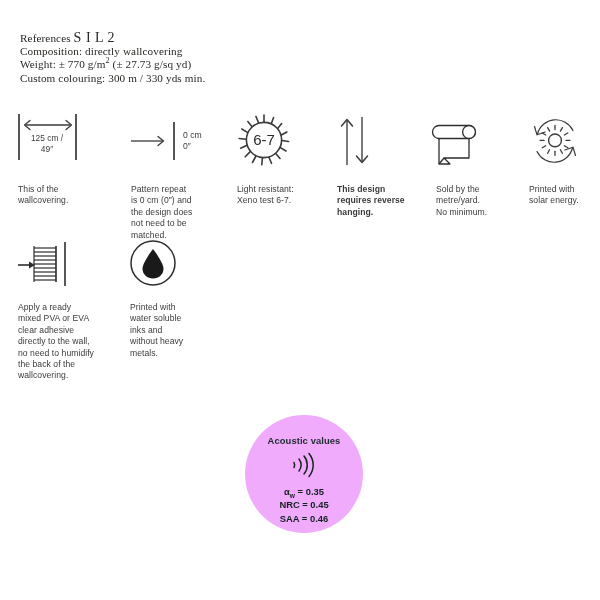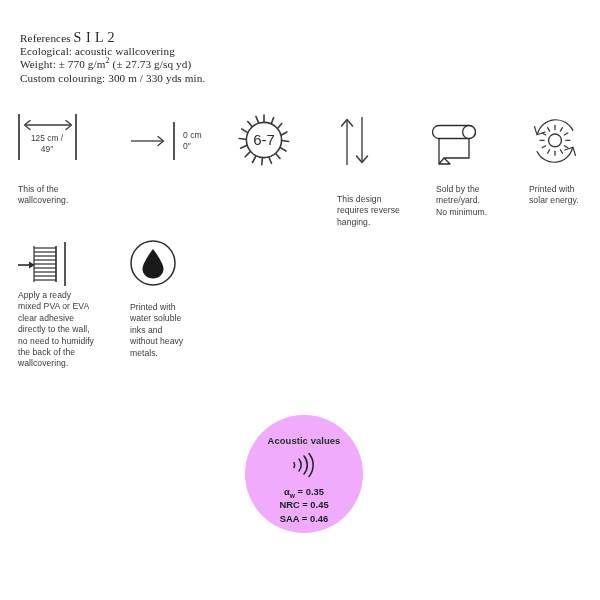"Ecological: acoustic wallcovering" div { text: Ecological: acoustic -> Composition: directly }
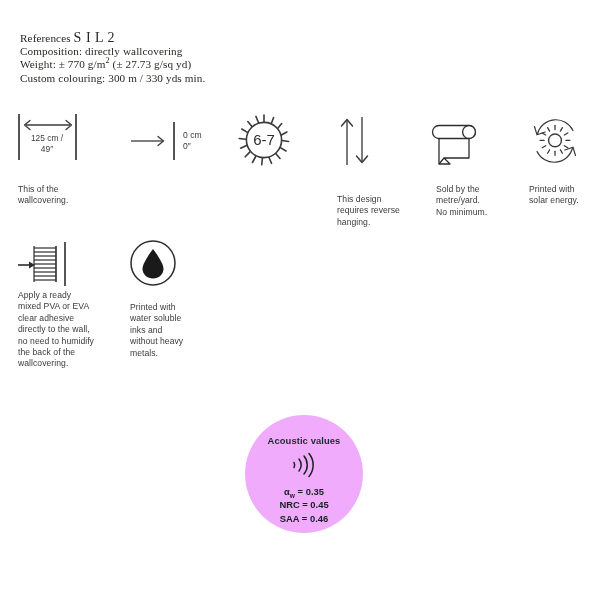"Pattern repeat" div.caption { html: none -> <div>Pattern repeat is 0 cm (0") and the design does not need to be matched.</div> }
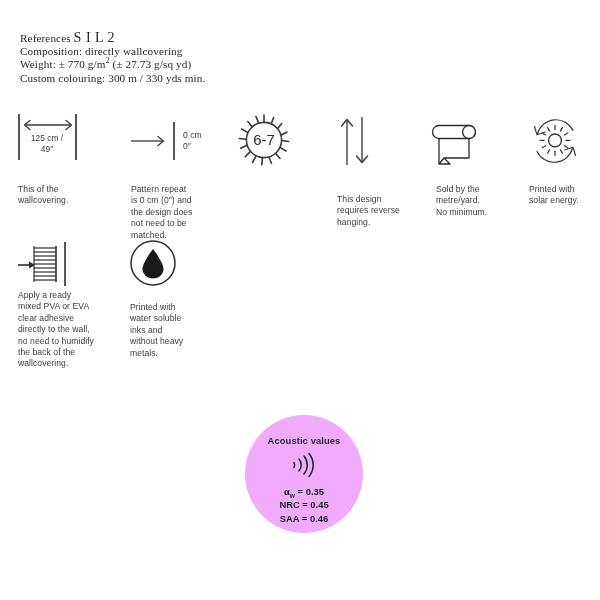"Light resistant:" div.caption { html: none -> <div>Light resistant: Xeno test 6-7.</div> }
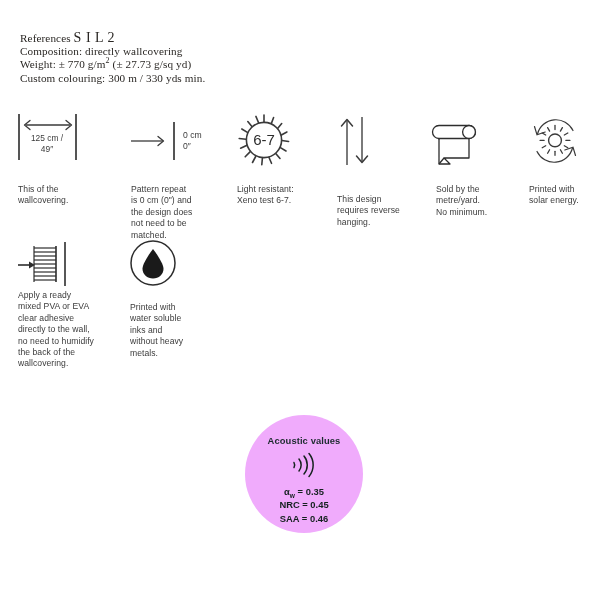"This design" div.caption { font-weight: none -> bold; margin-top: 24px -> 14px }
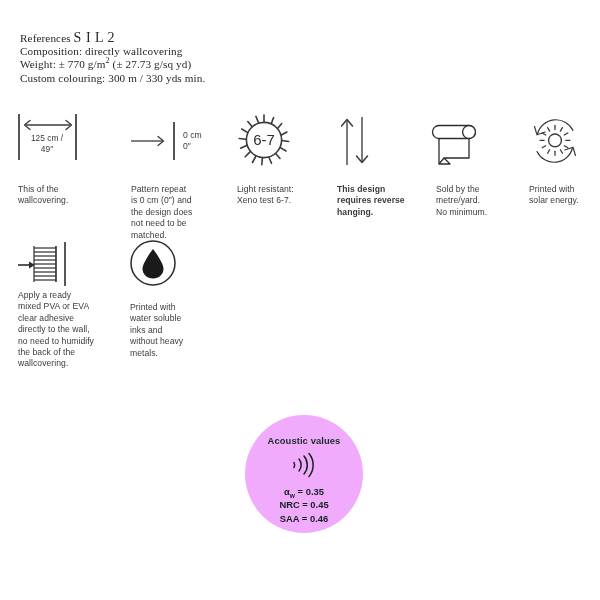"Apply a ready" div.caption { margin-top: none -> 12px }
